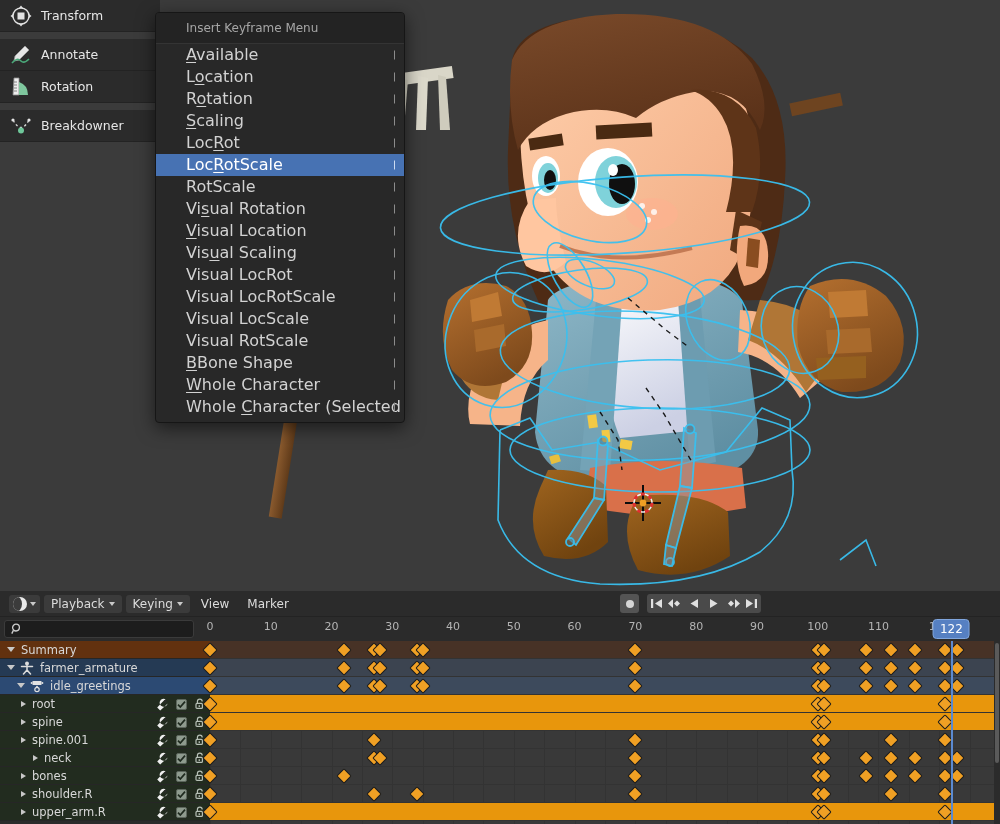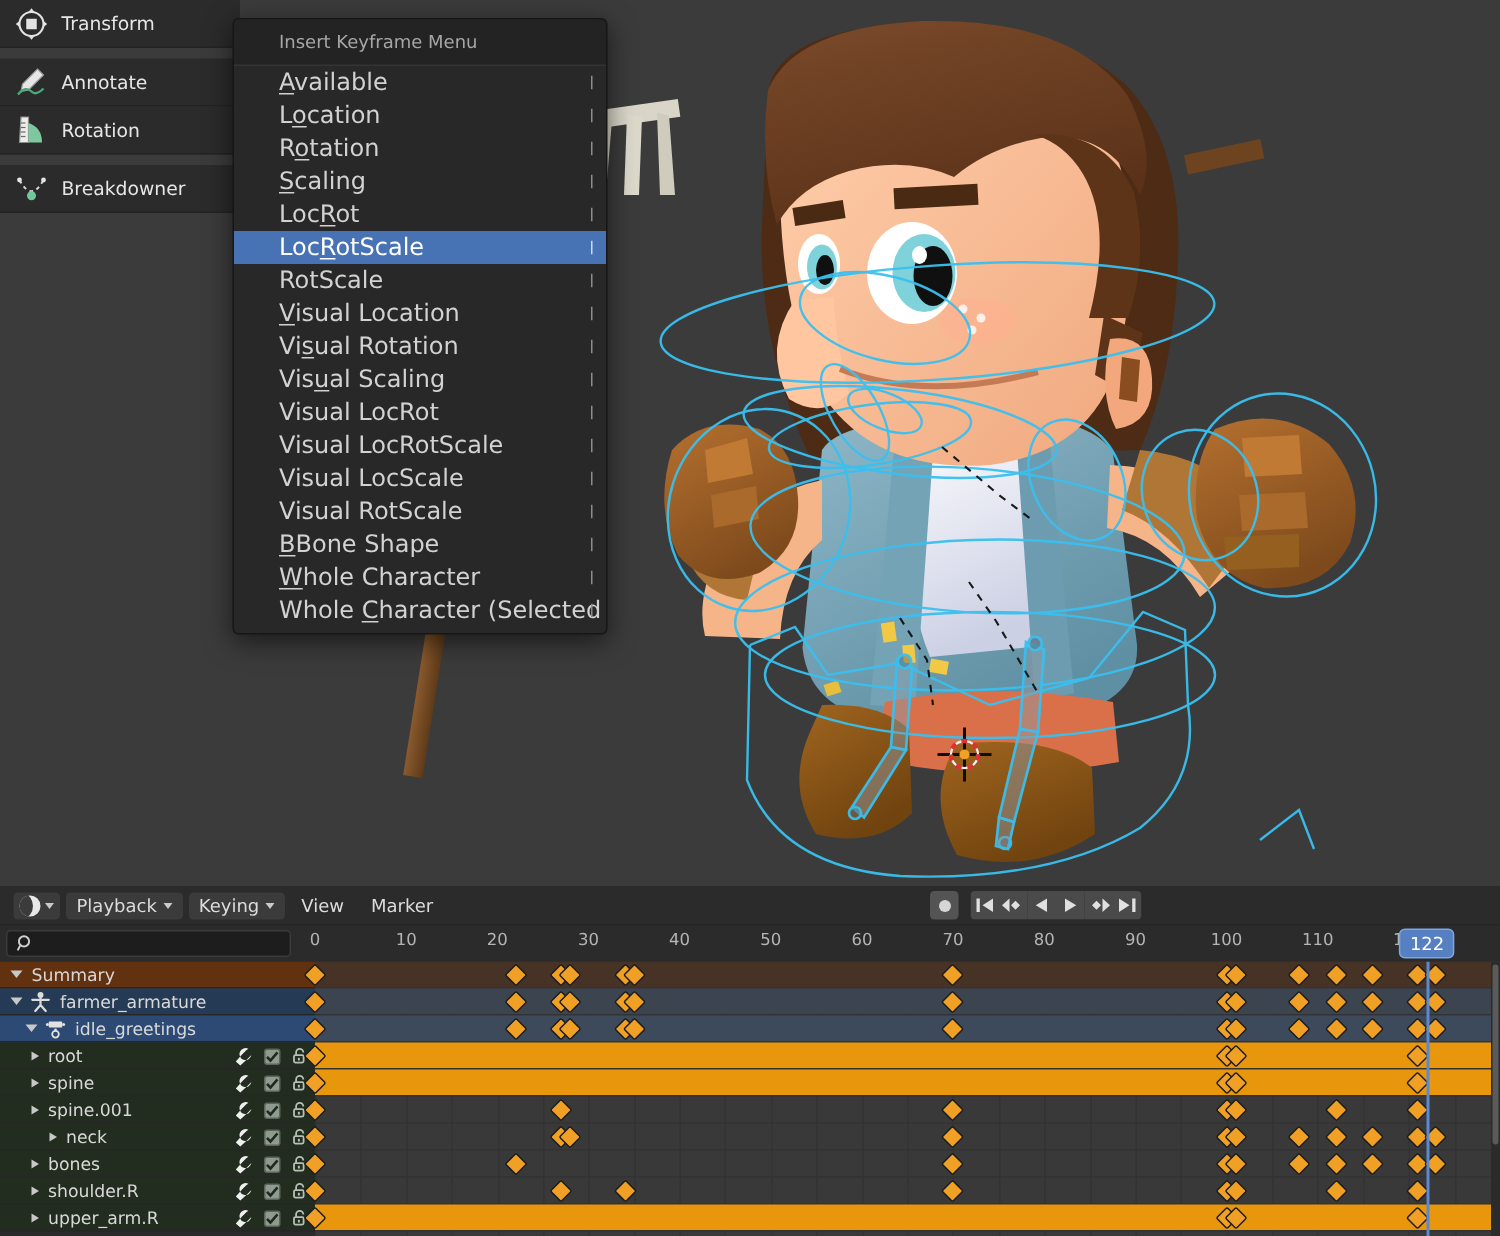"Visual Location" div.mi { order: before "Visual Rotation" -> after "Visual Rotation" }
